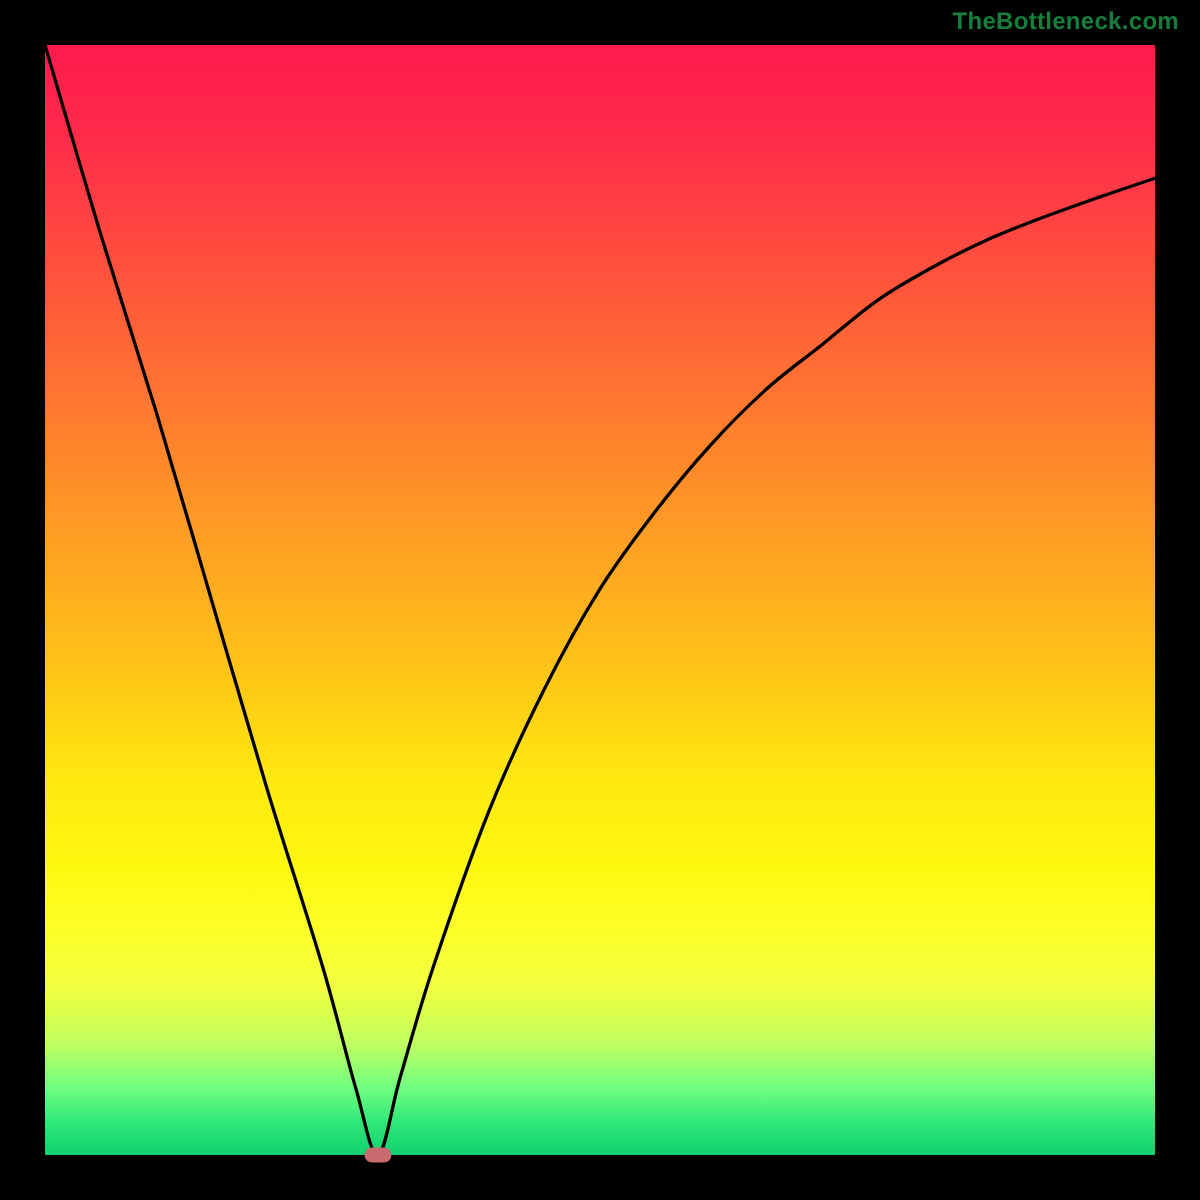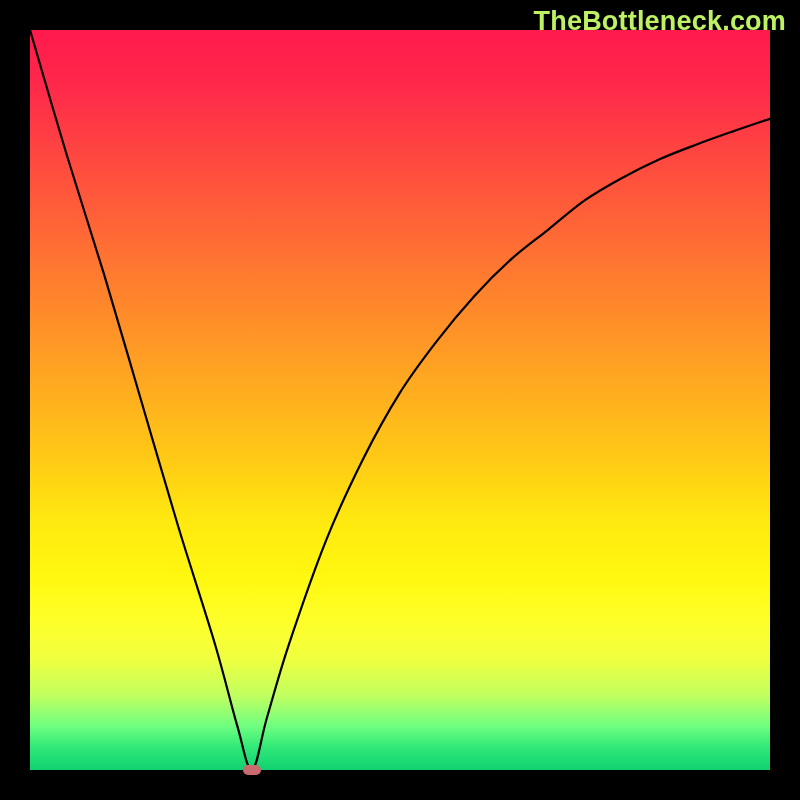"TheBottleneck.com" .watermark { color: #bef264 -> #15803d; font-size: 27px -> 16px }
